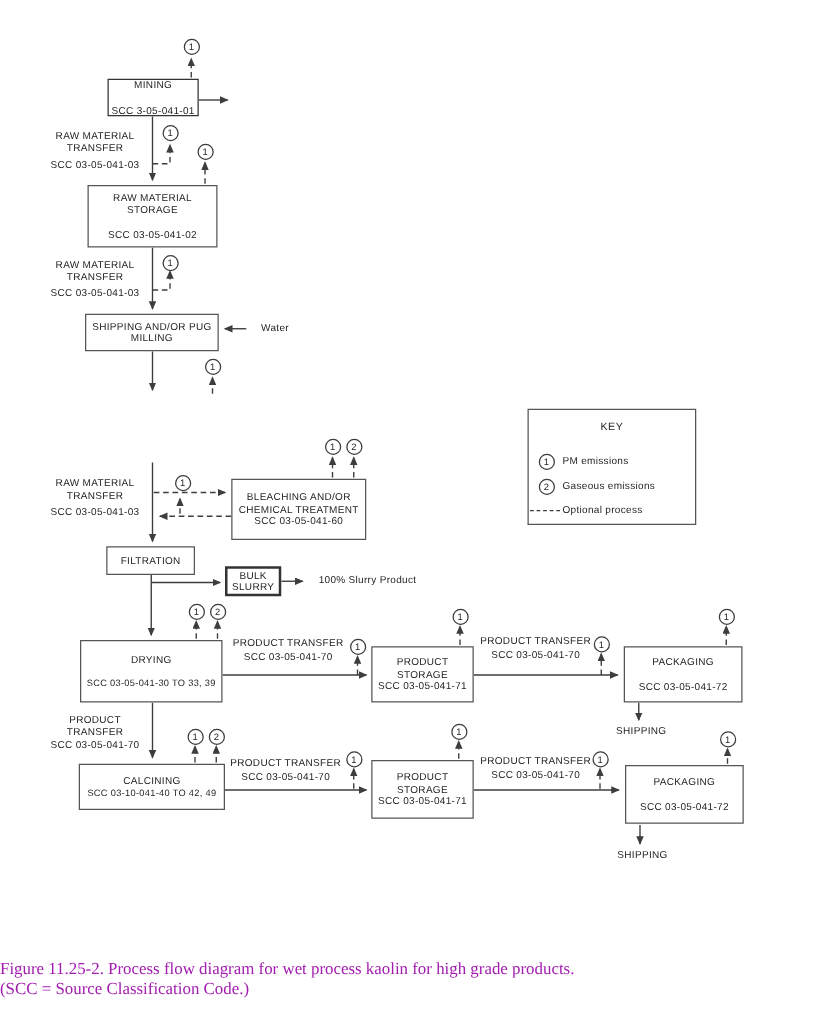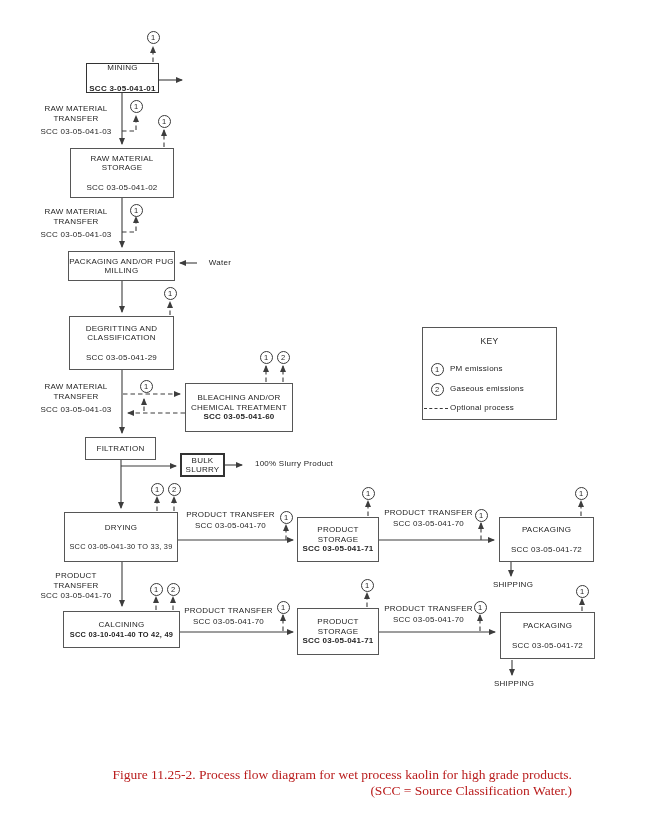"SCC 3-05-041-01" .box .scc.tight { font-weight: bold -> none }
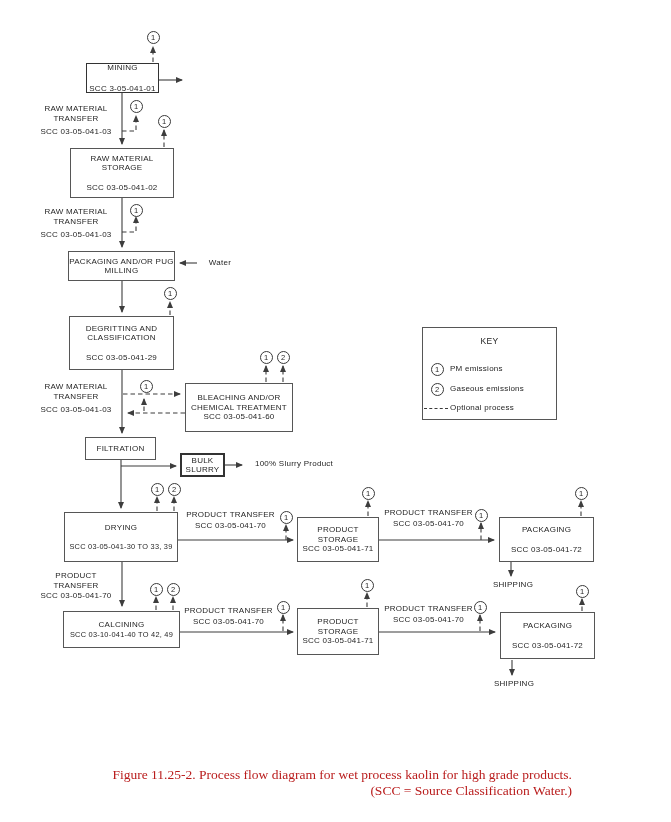"PACKAGING AND/OR PUG" span { text: PACKAGING -> SHIPPING }
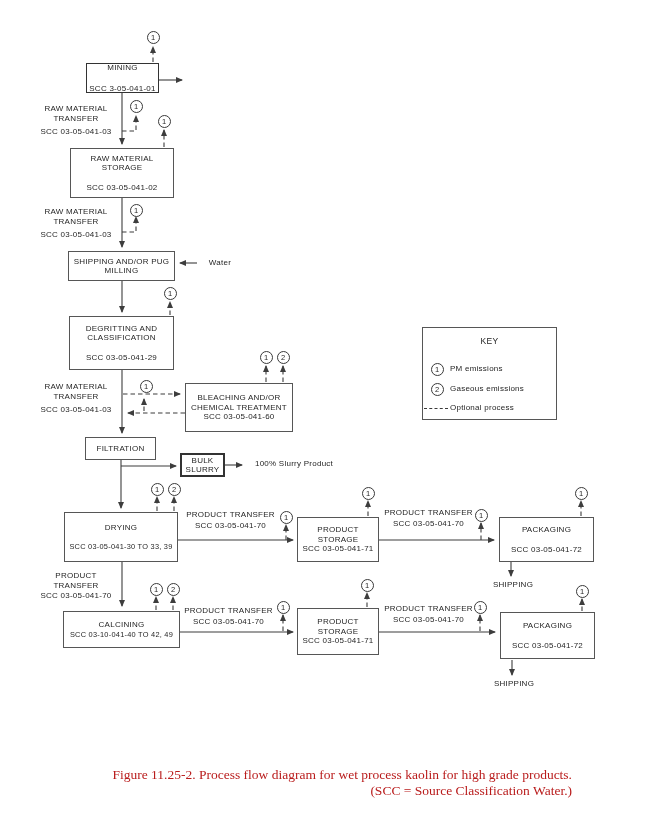"DEGRITTING AND" div.box { html: <div> <span>DEGRITTING AND</span> <span>CLASSIFICATION</span> <span>SCC 03-05-041-29</span> </div> -> none }
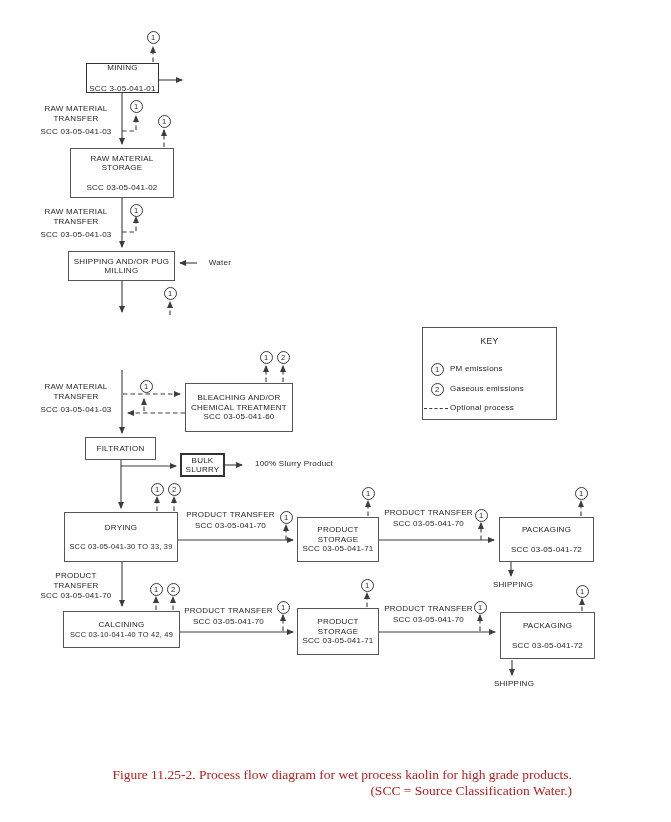"Figure 11.25-2. Process flow diagram" .caption { color: #b91c1c -> #a21caf; text-align: right -> left }
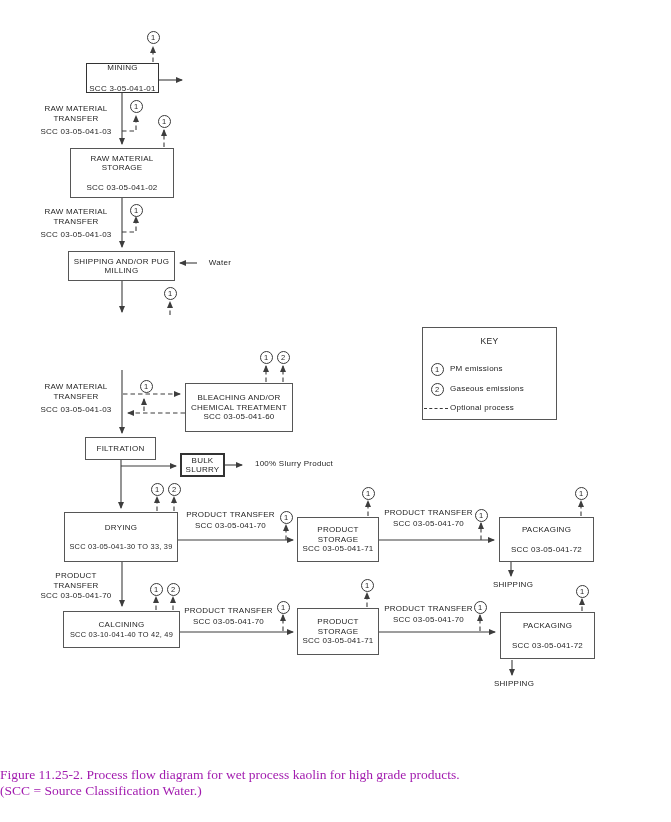"(SCC = Source Classification Water.)" span { text: Water -> Code }
